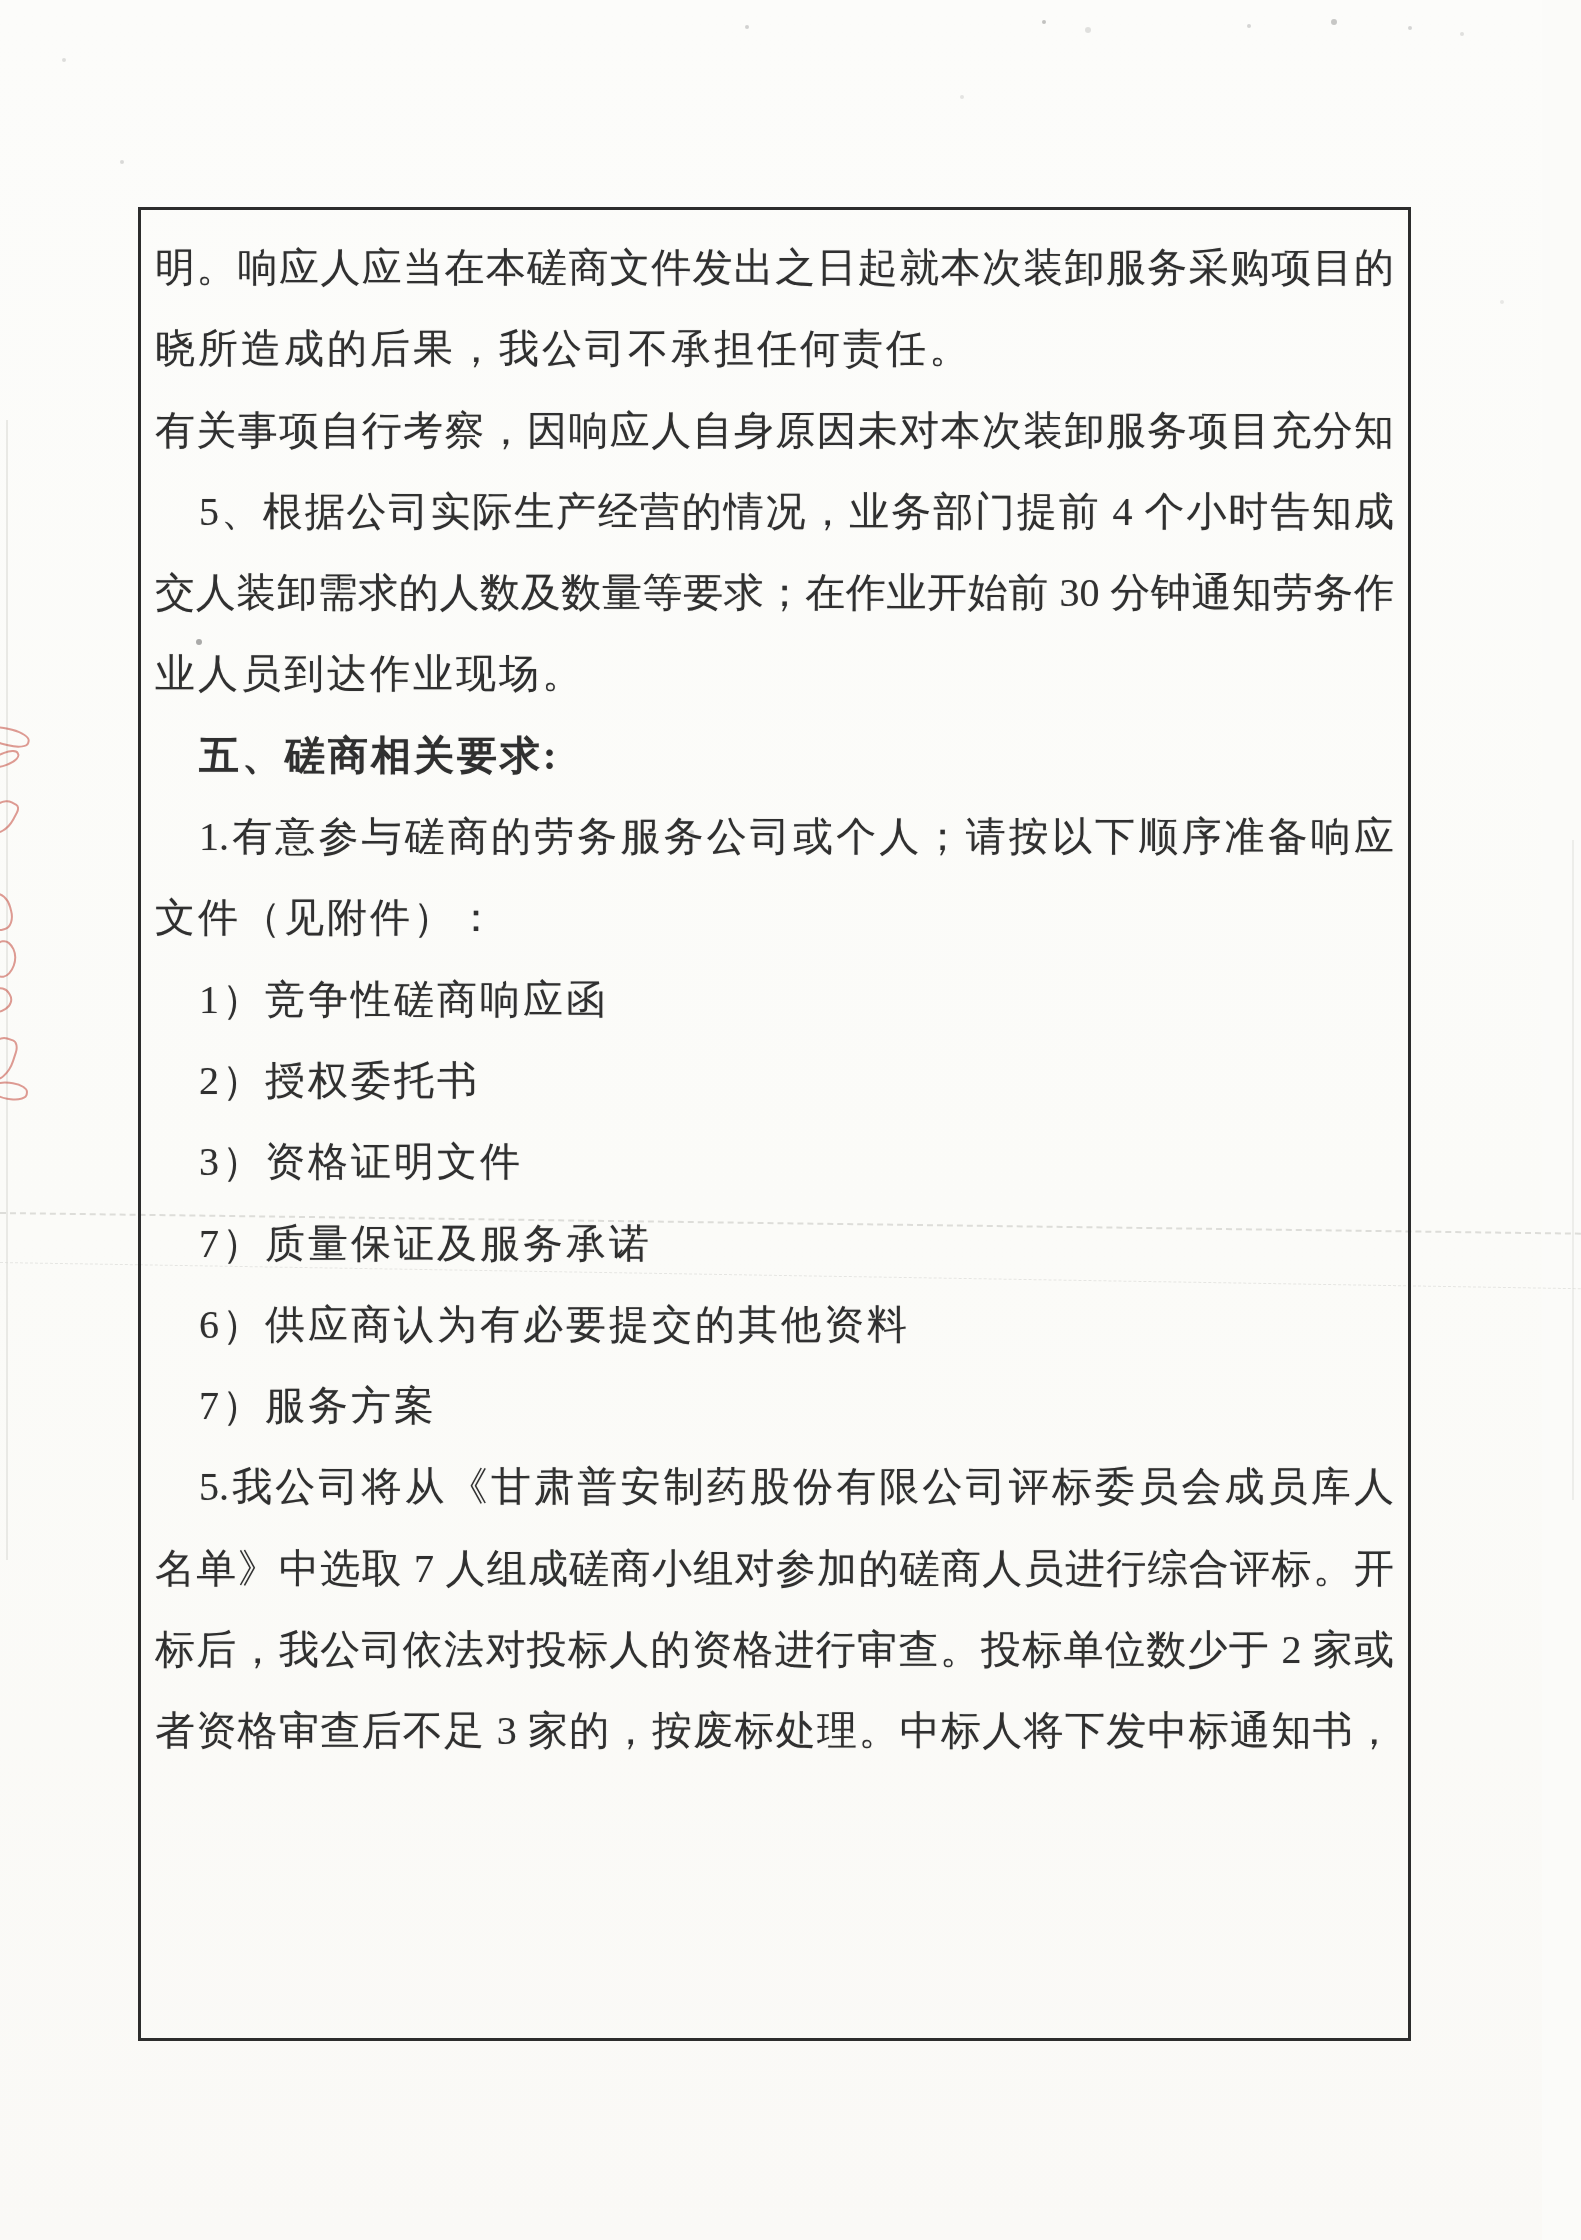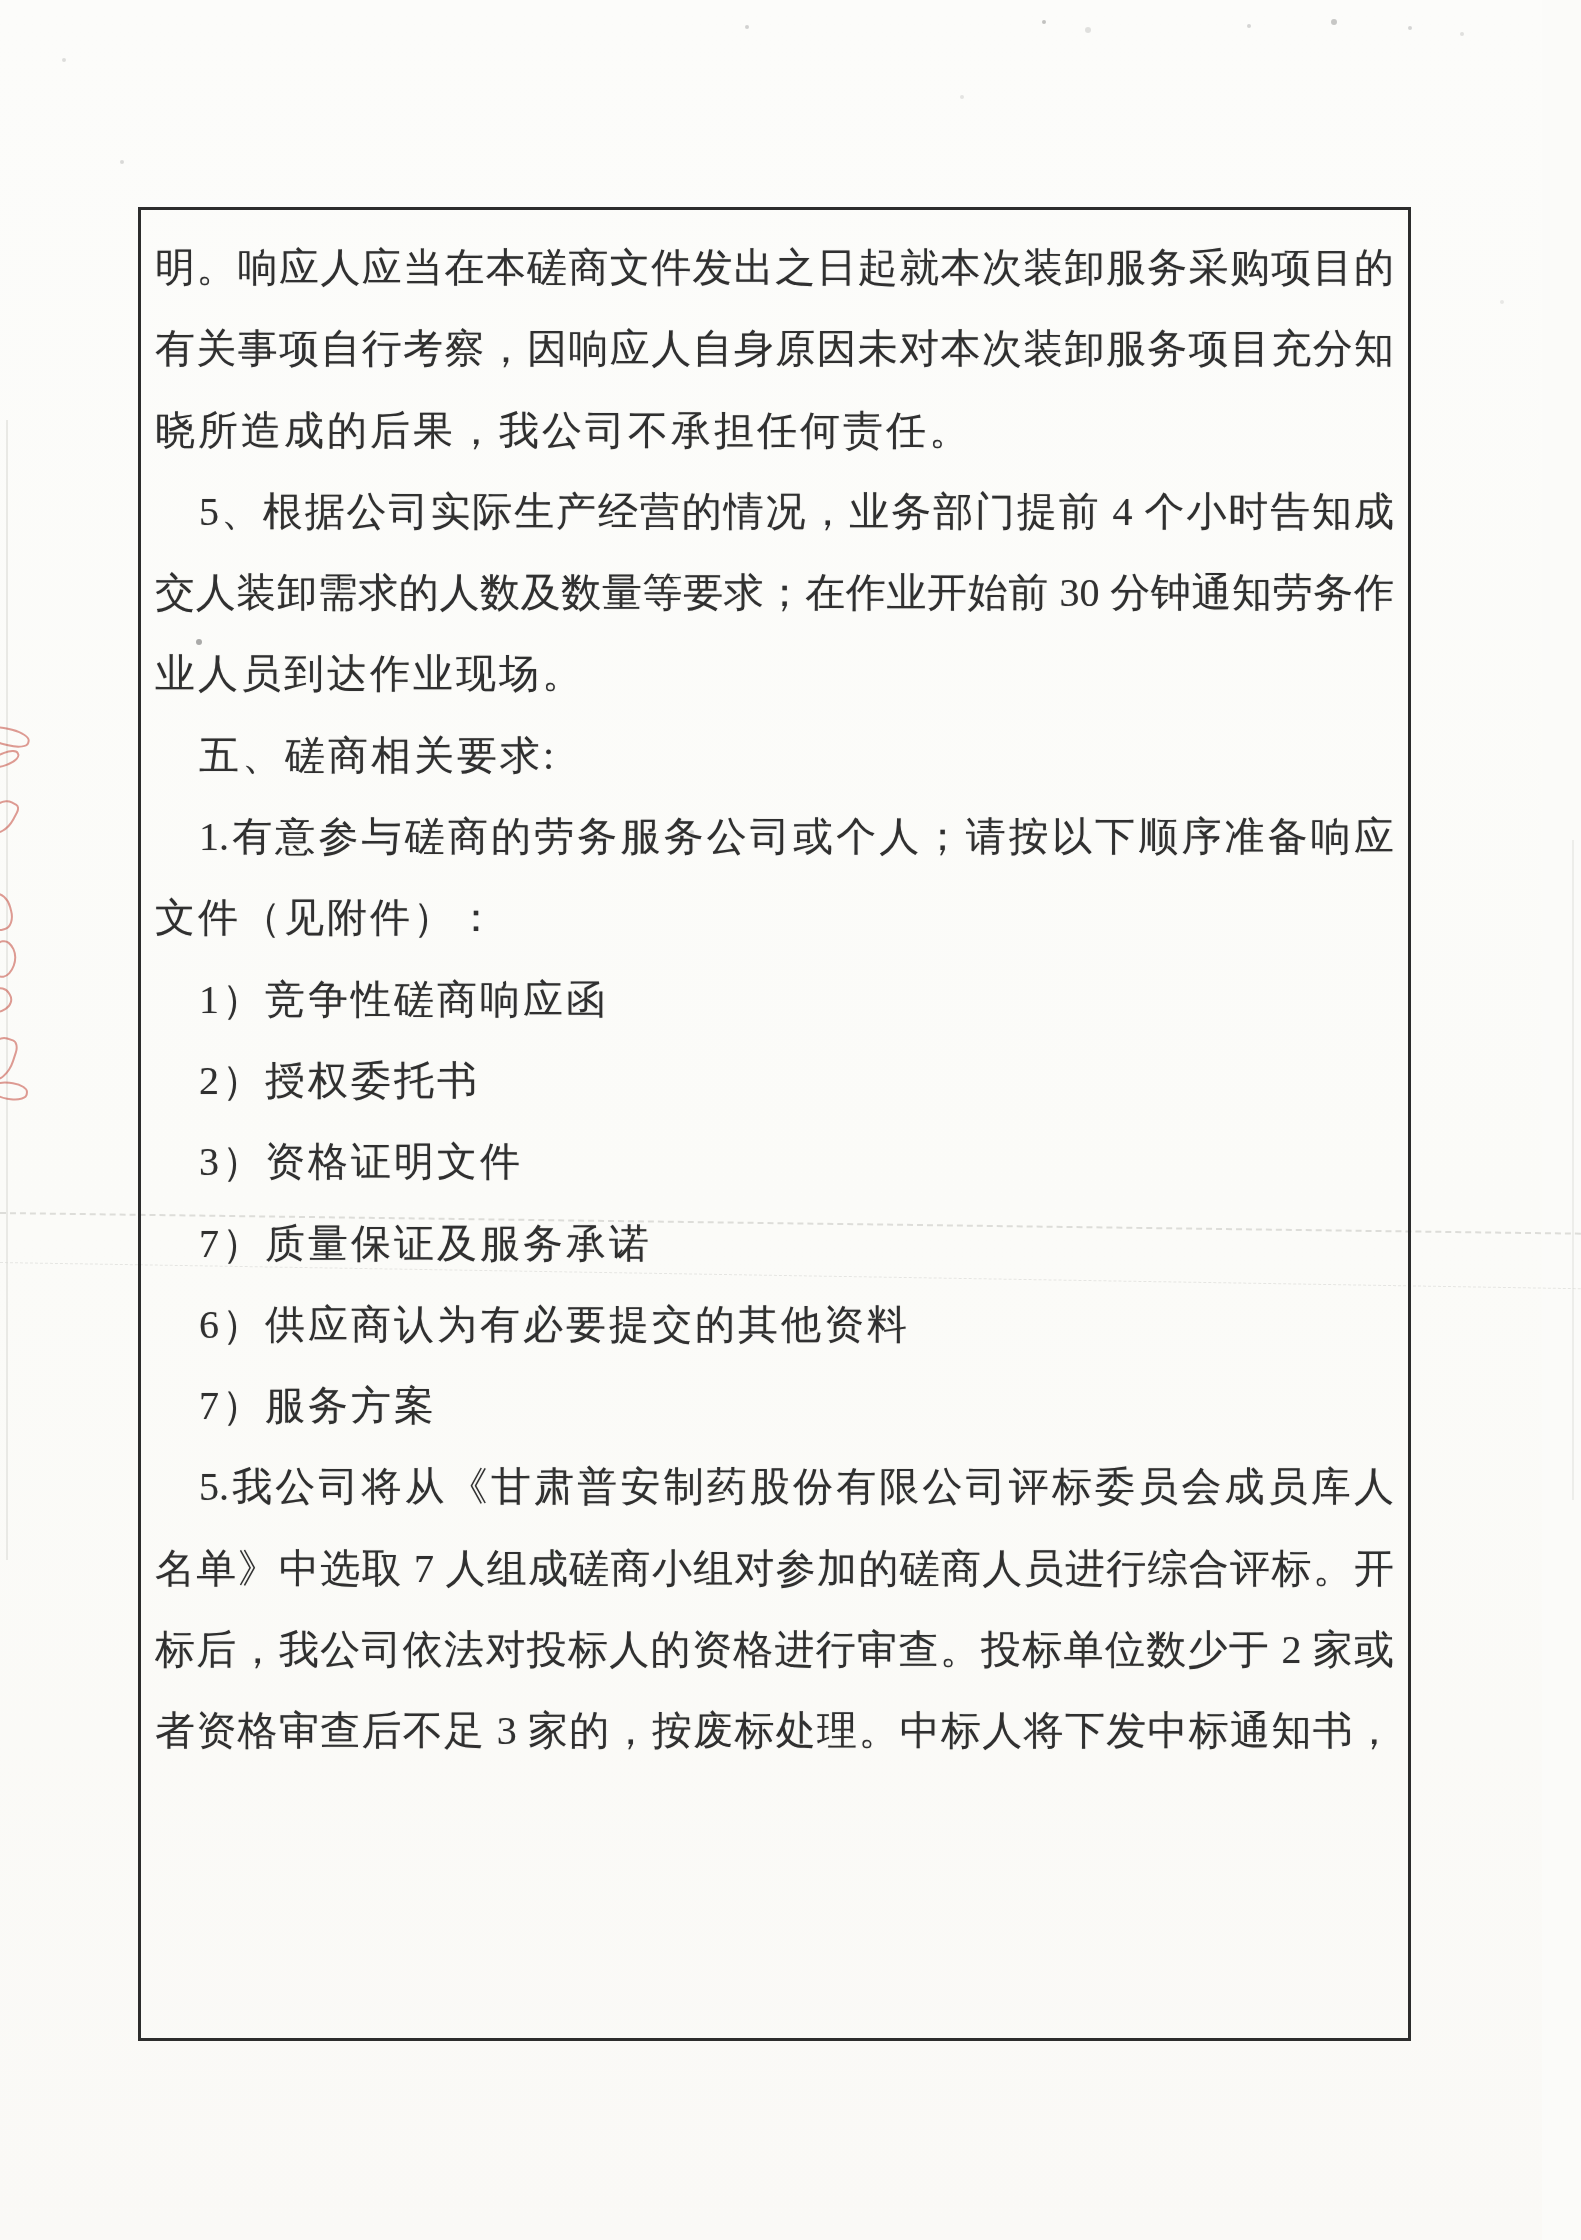"有关事项自行考察，因响应人自身原因未对本次装卸服务项目充分知" div.line { order: before "晓所造成的后果，我公司不承担任何责任。" -> after "晓所造成的后果，我公司不承担任何责任。" }
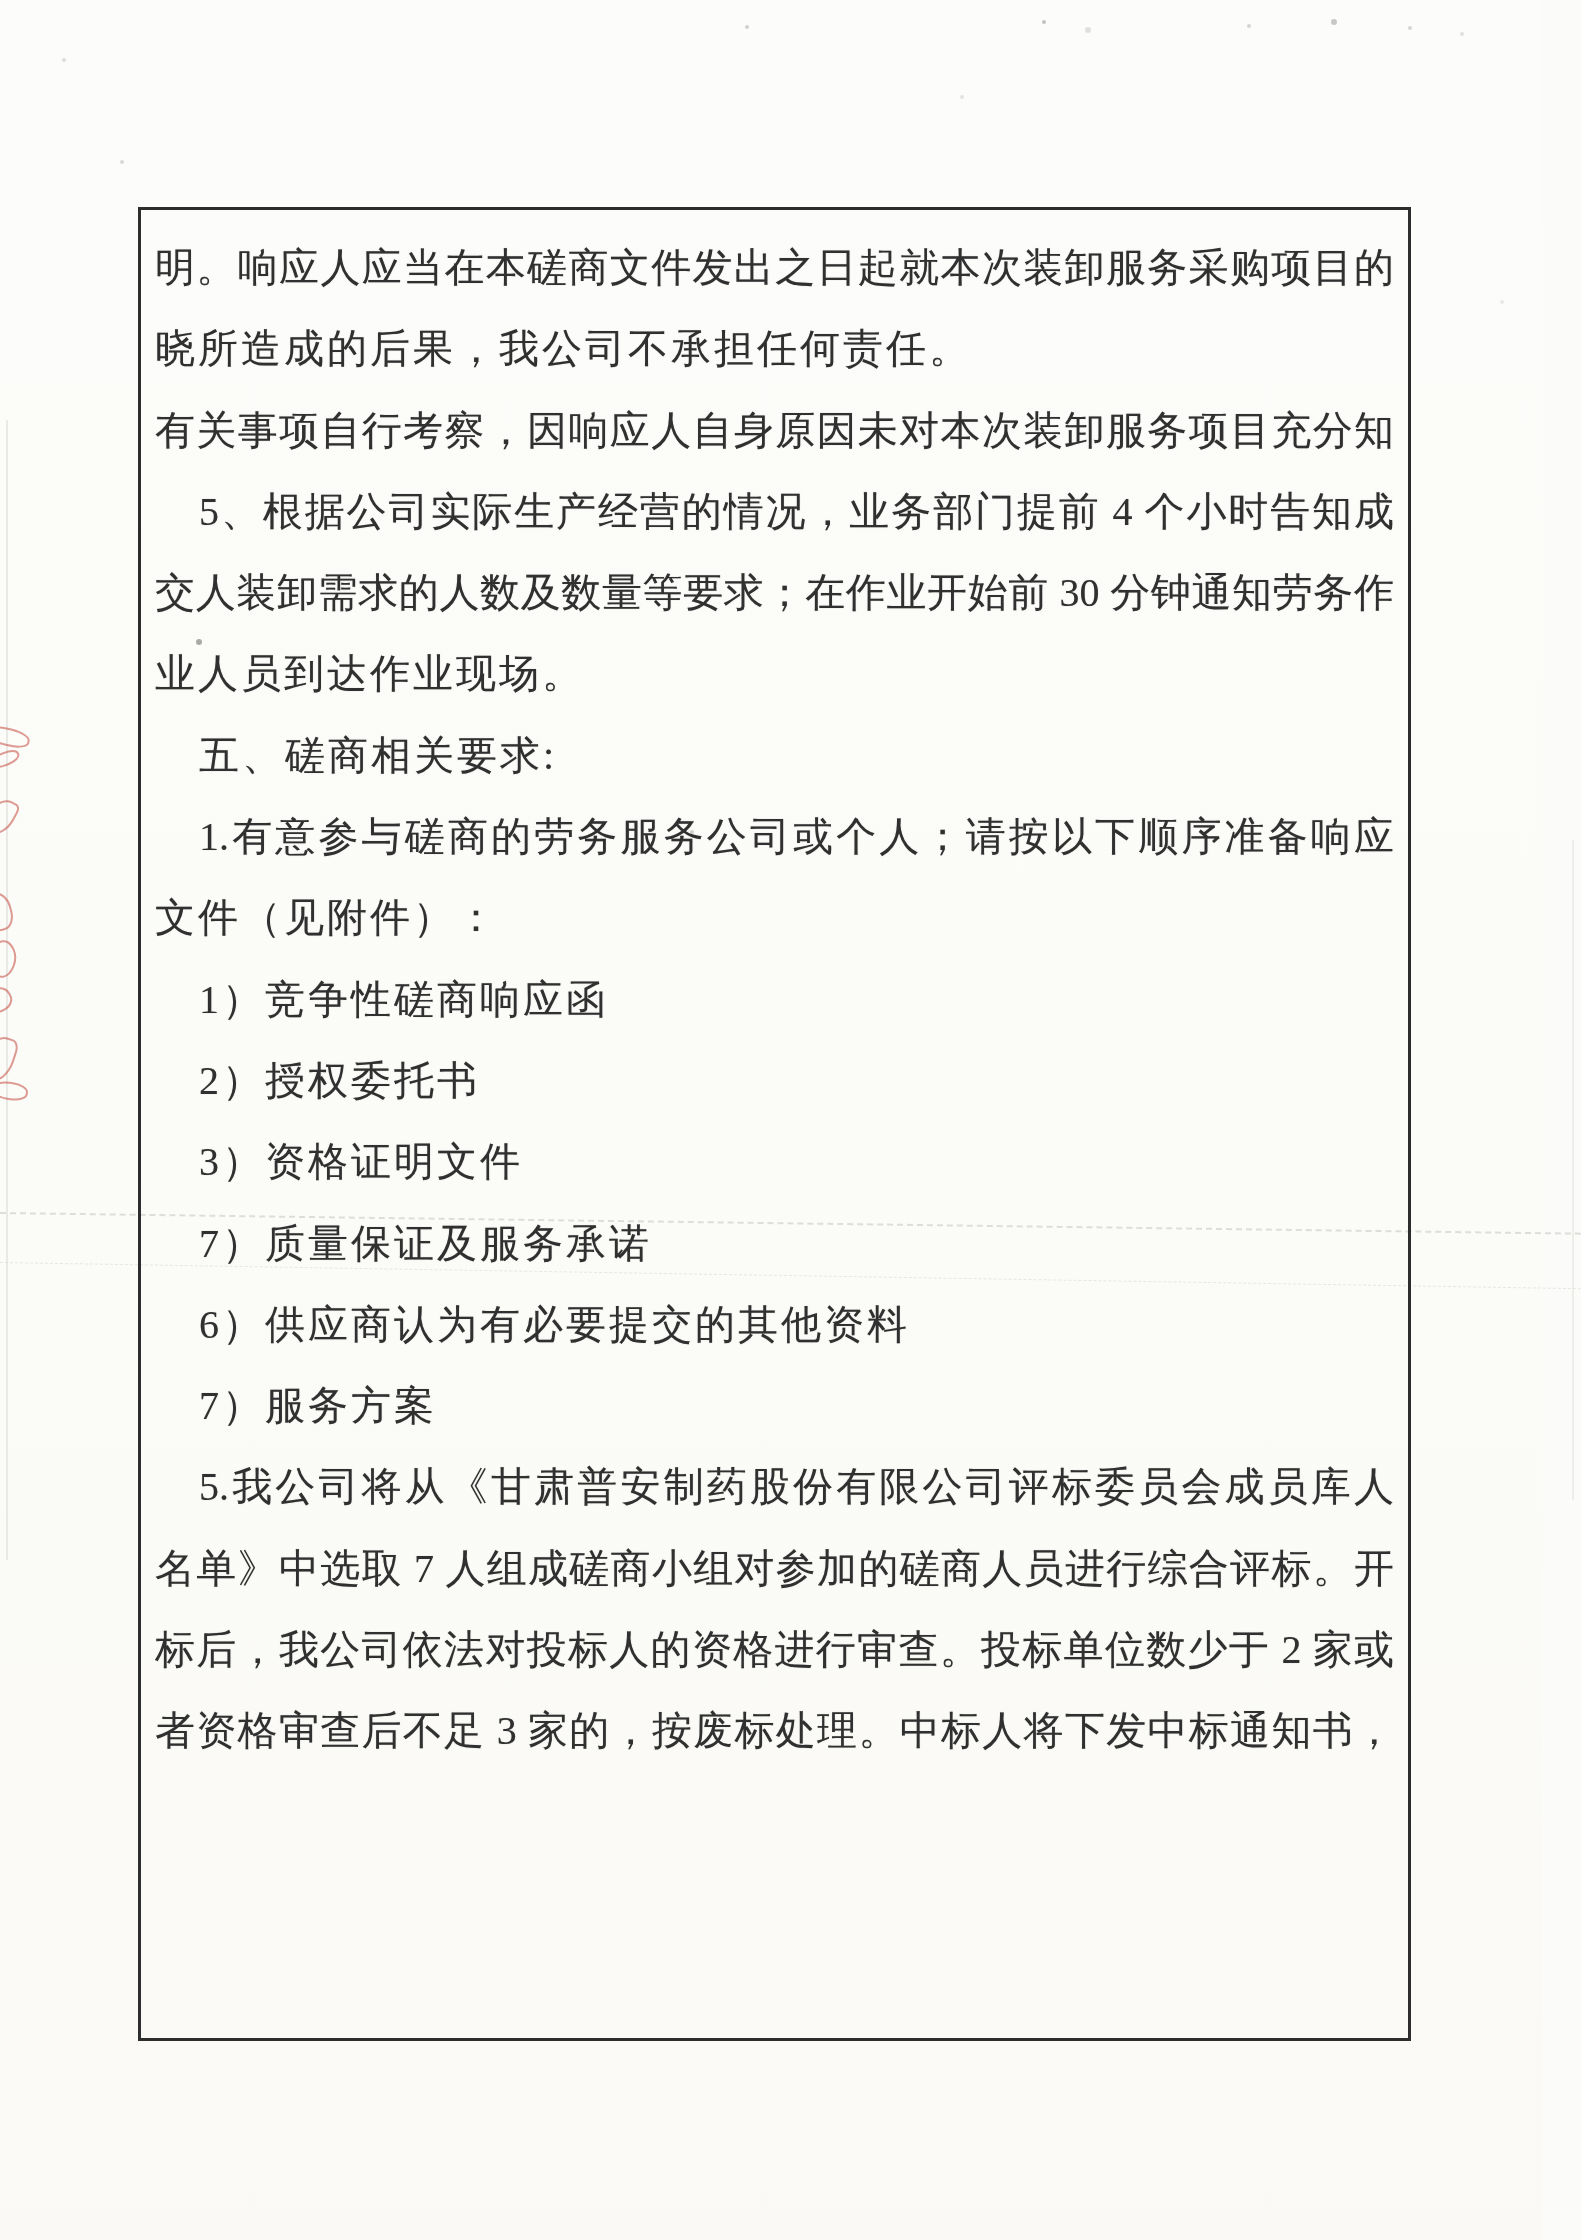"五、磋商相关要求:" .line.bold { font-weight: 400 -> 700 }
